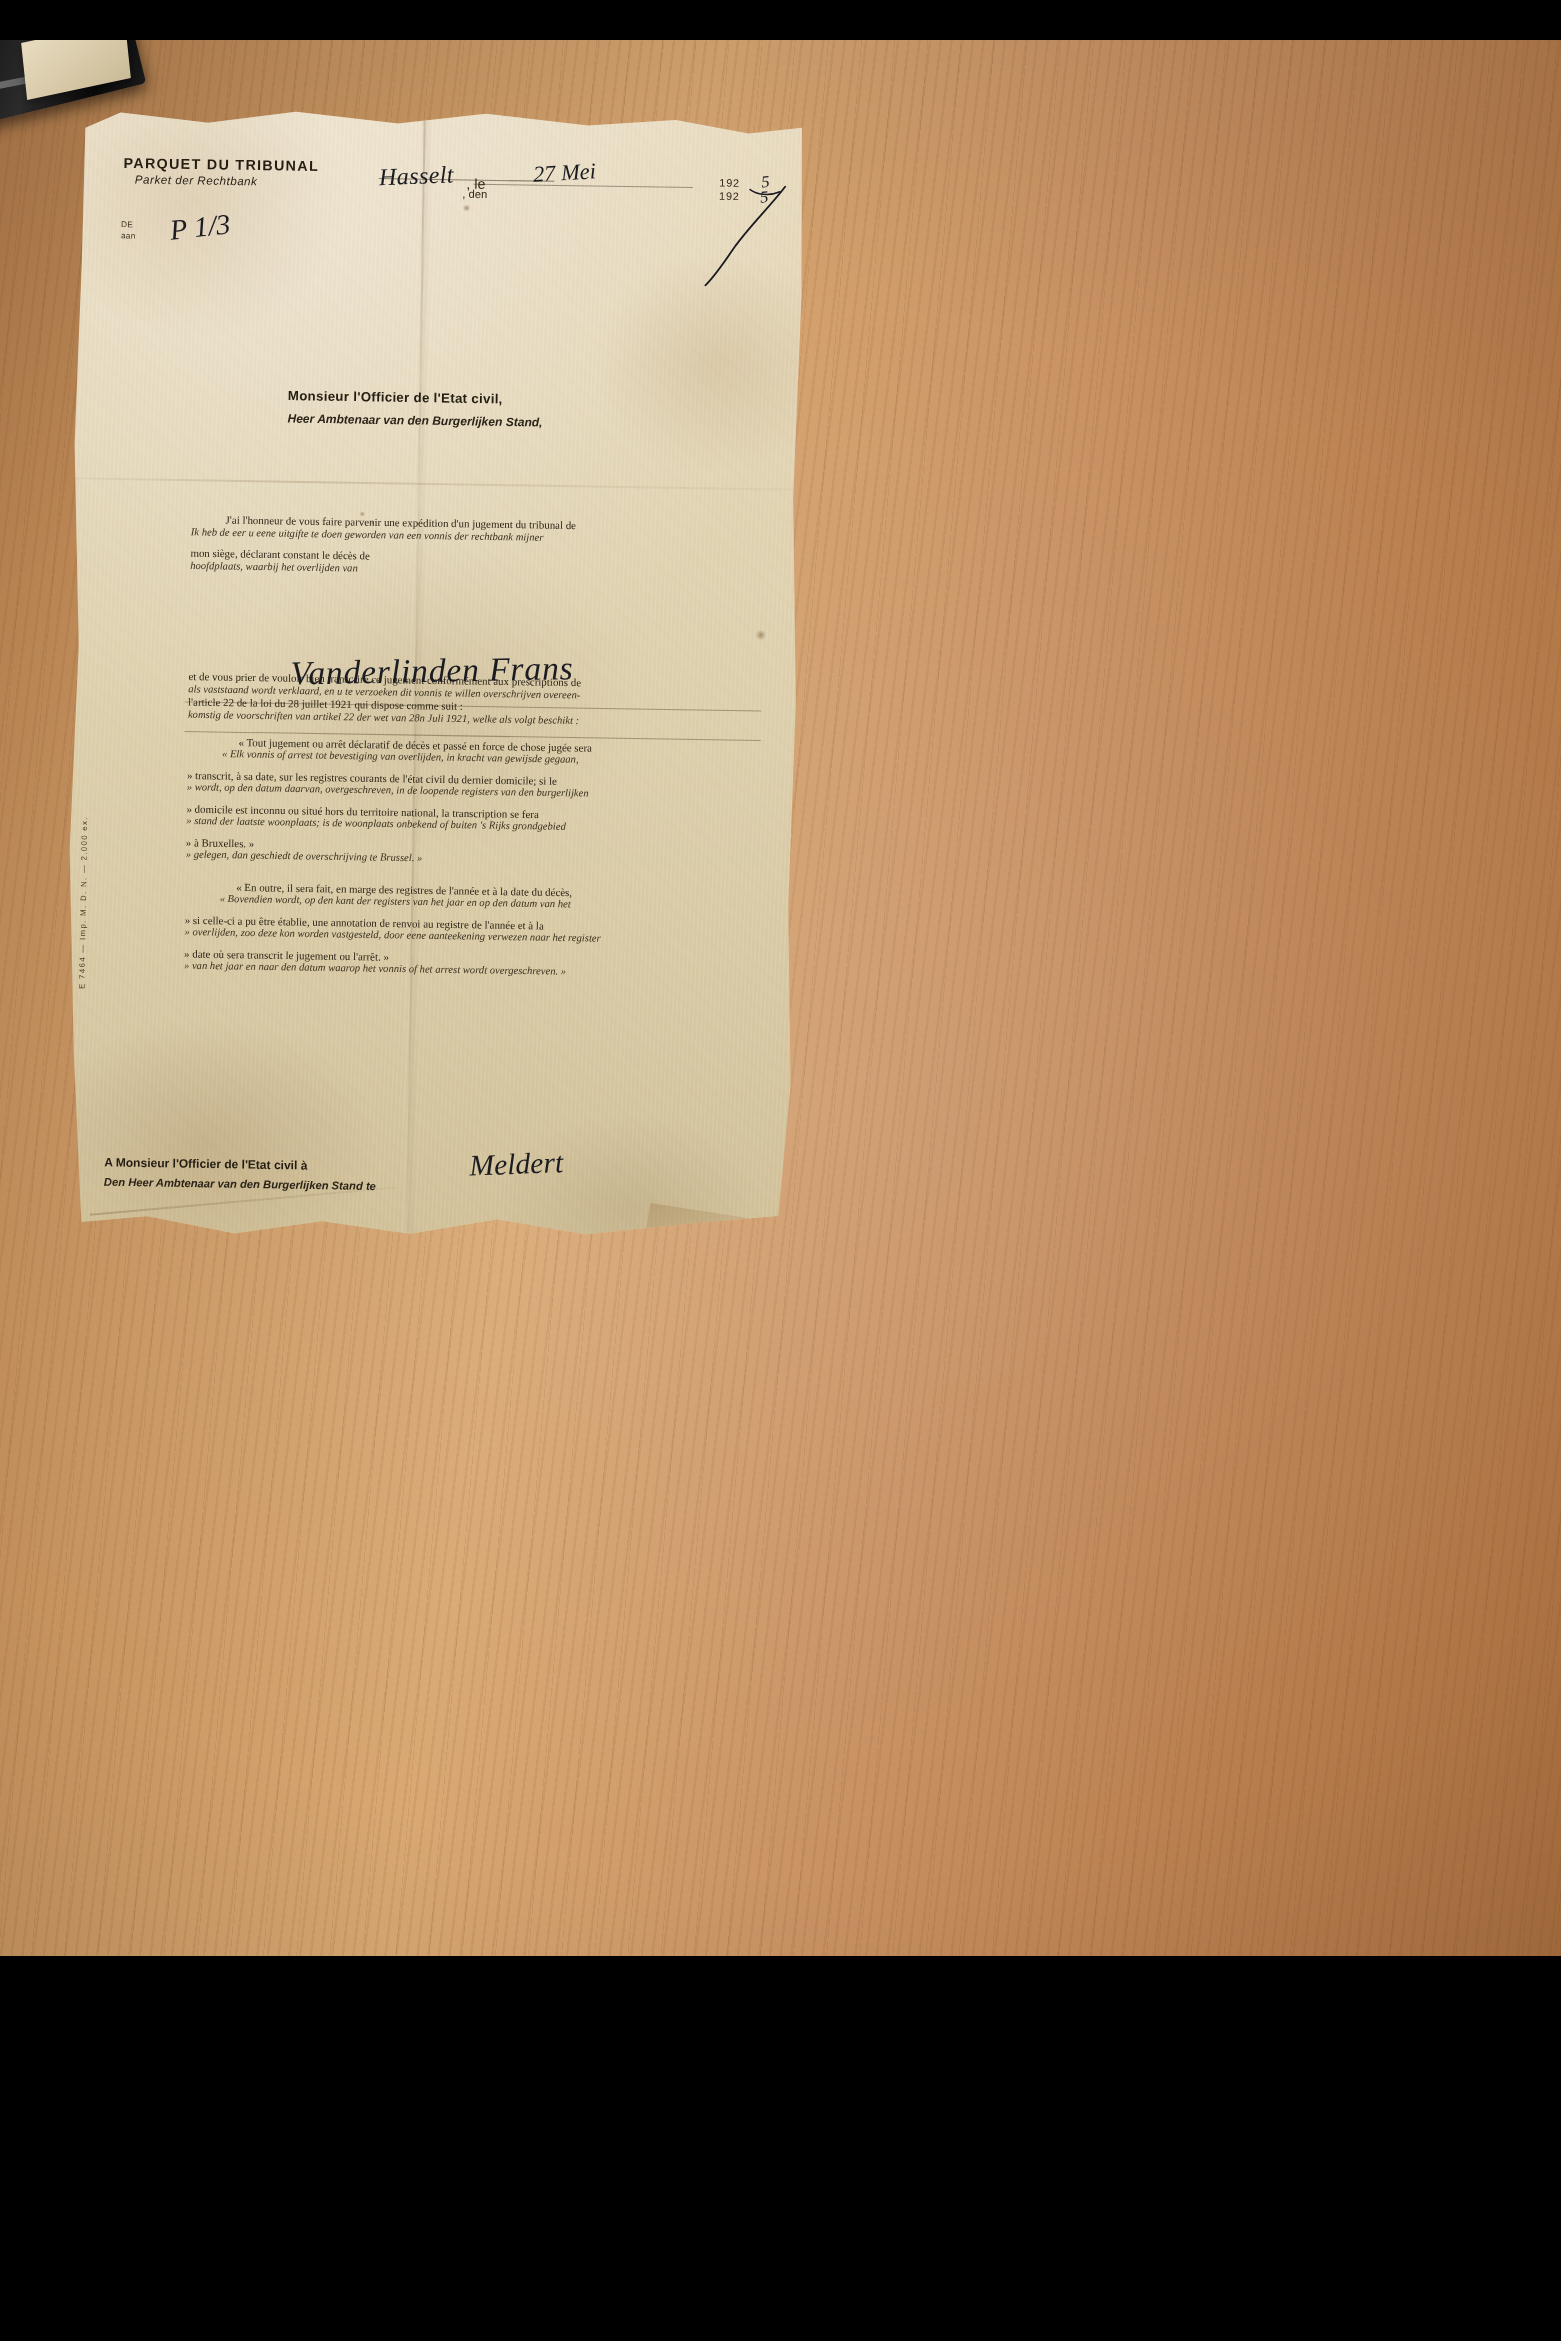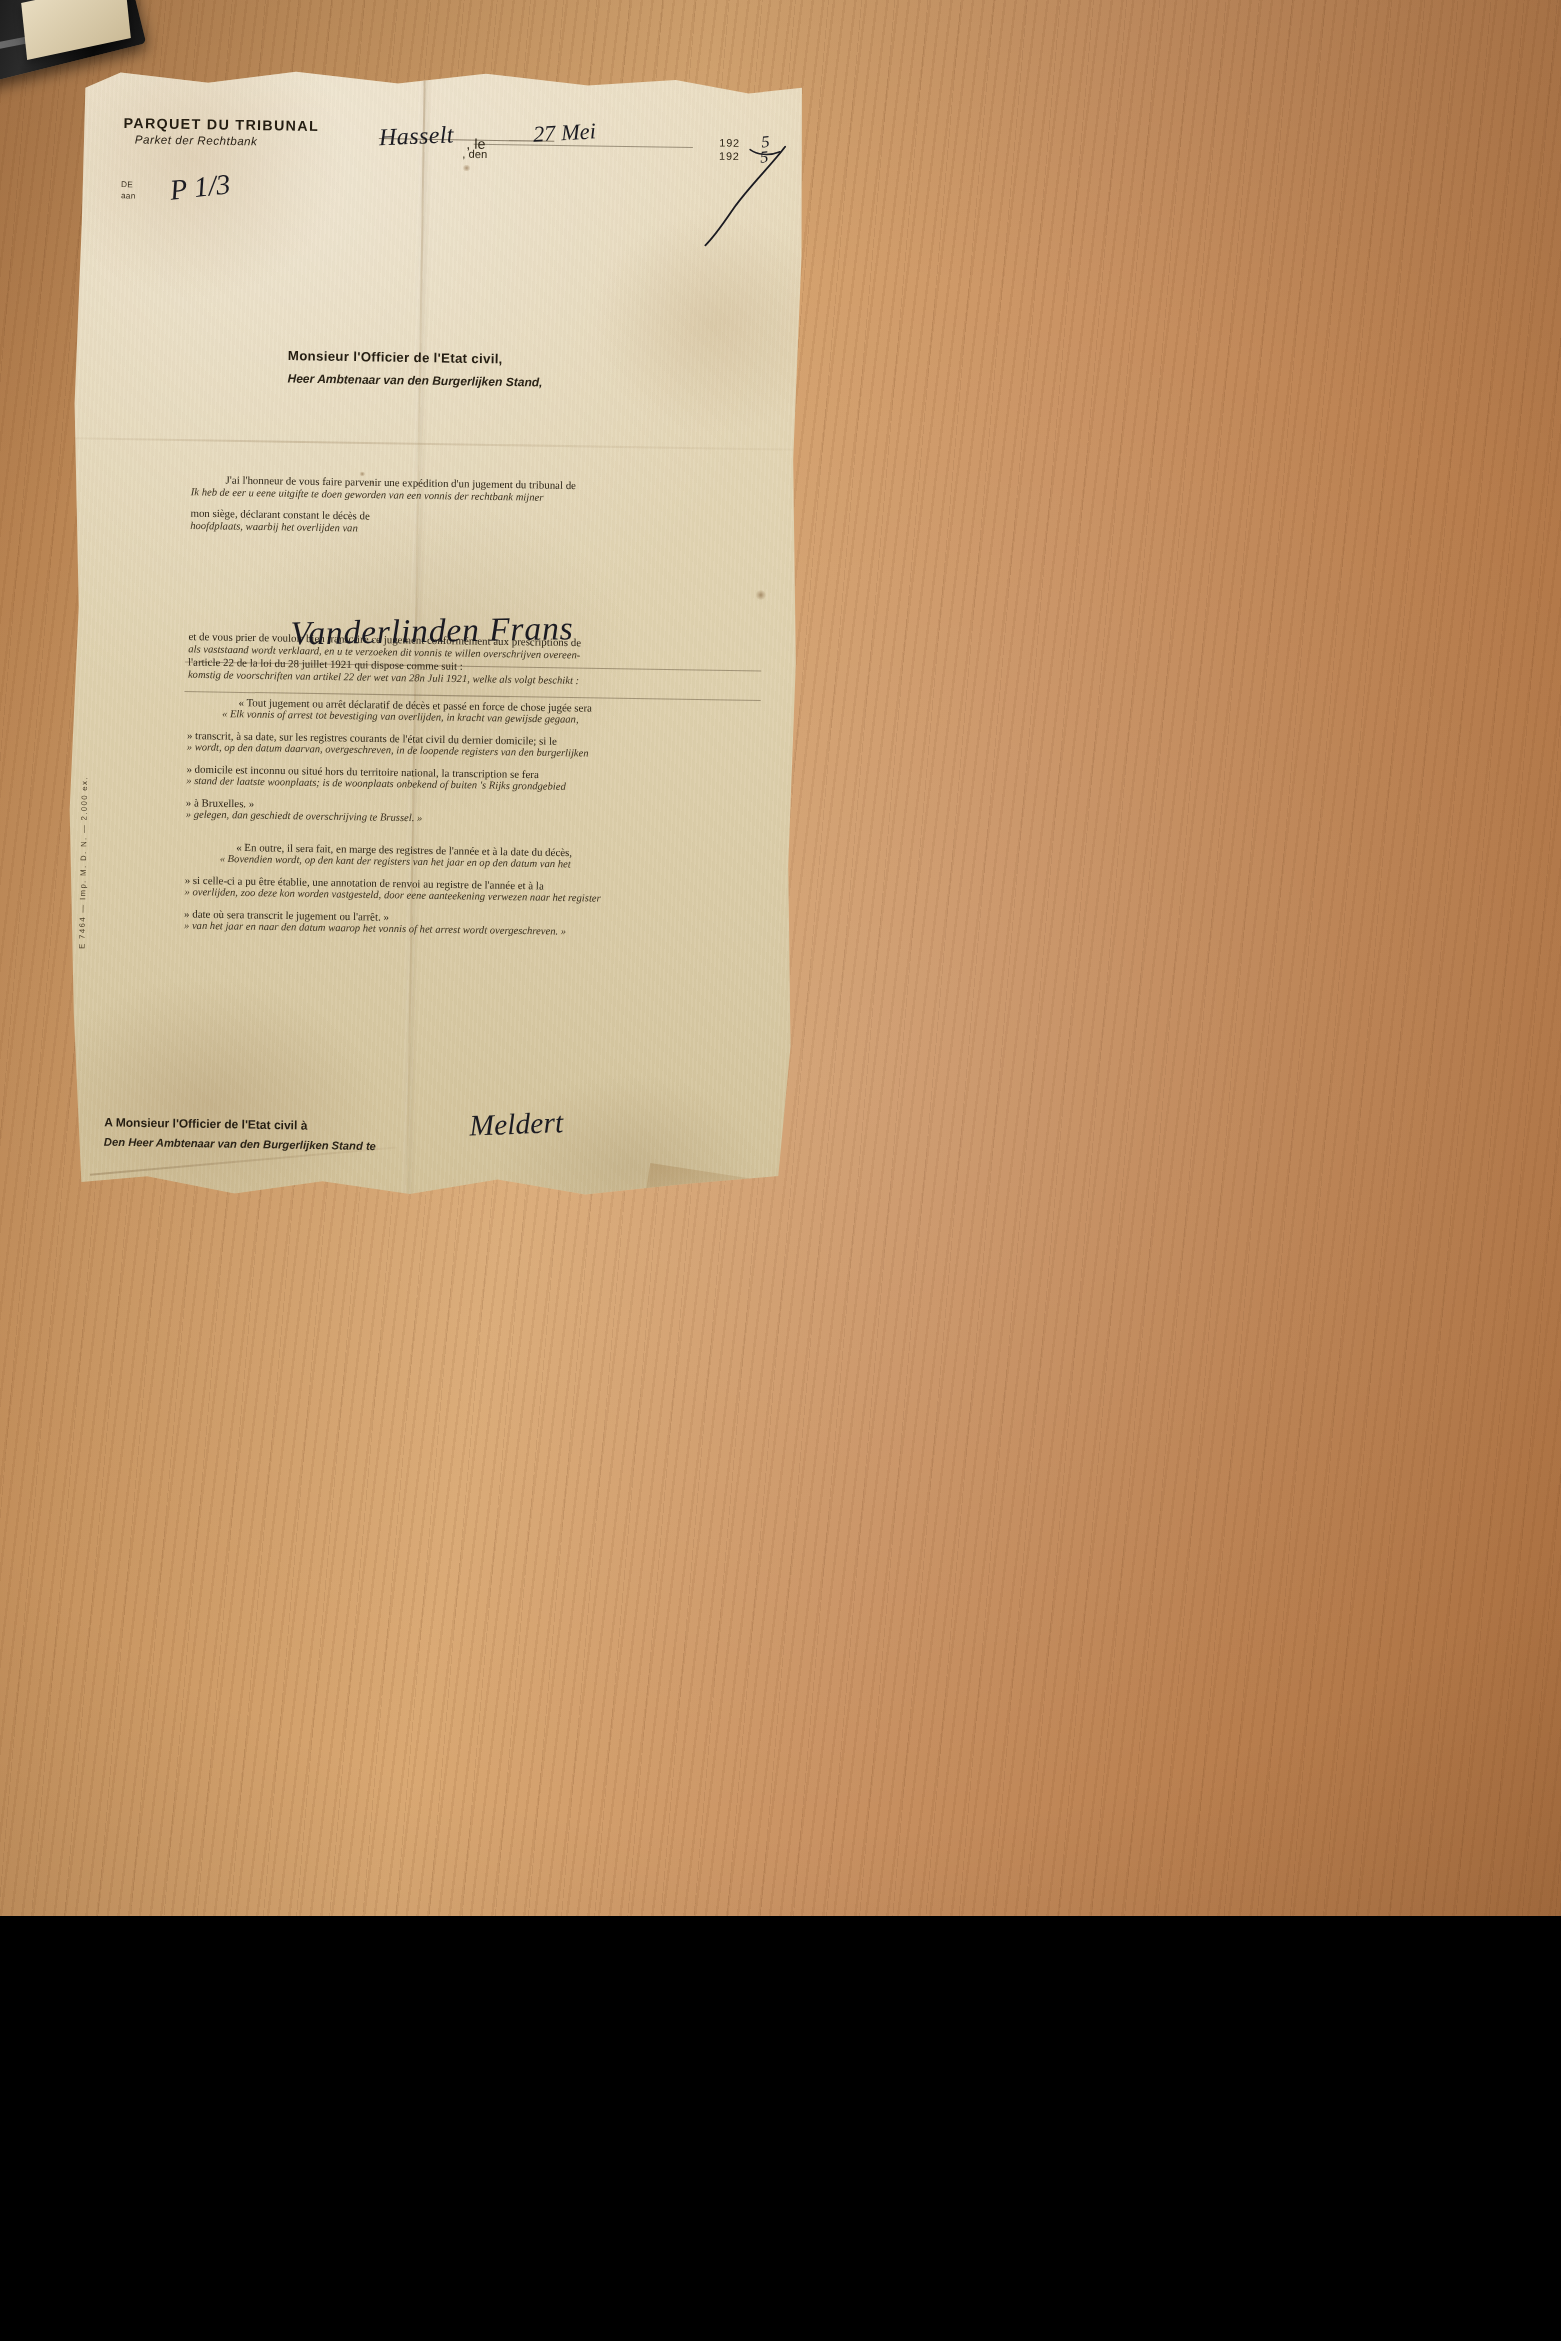"PARQUET DU TRIBUNAL" #scene { margin-top: none -> 40px }
